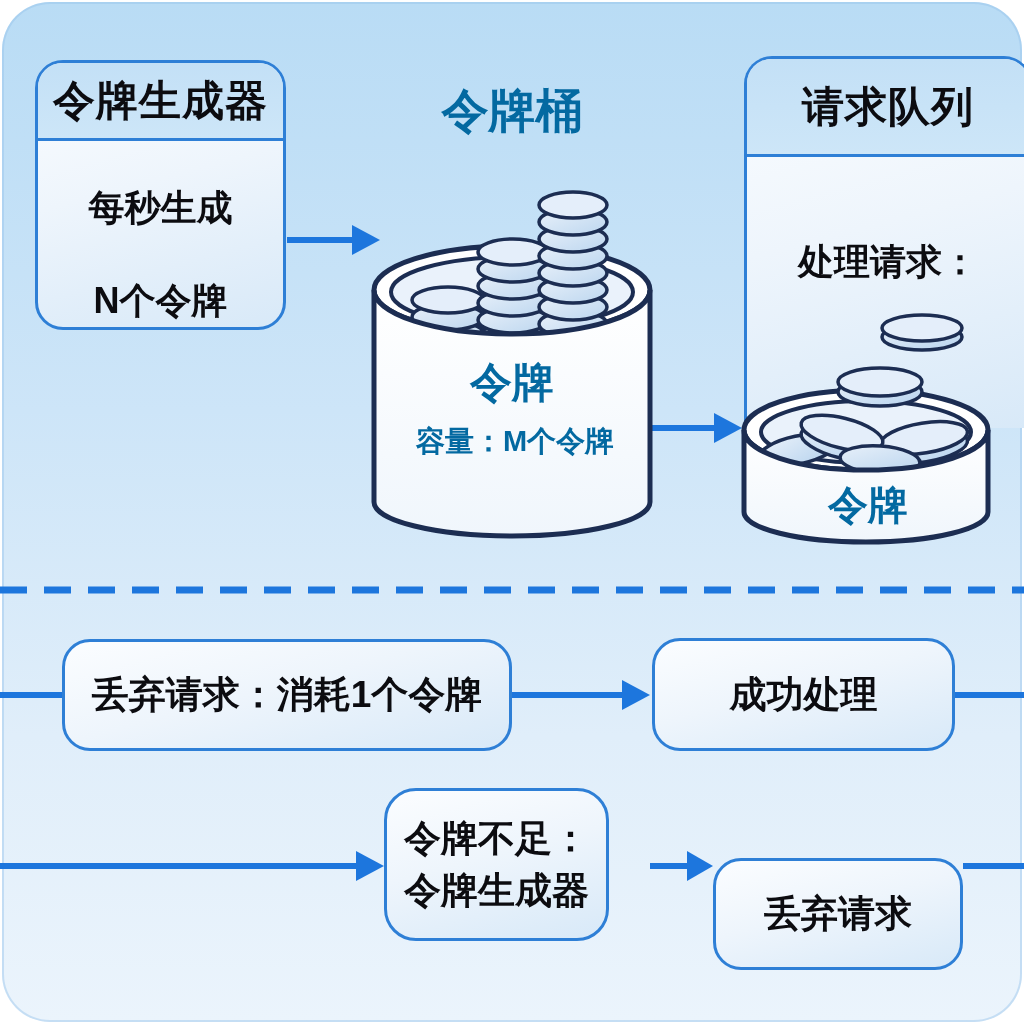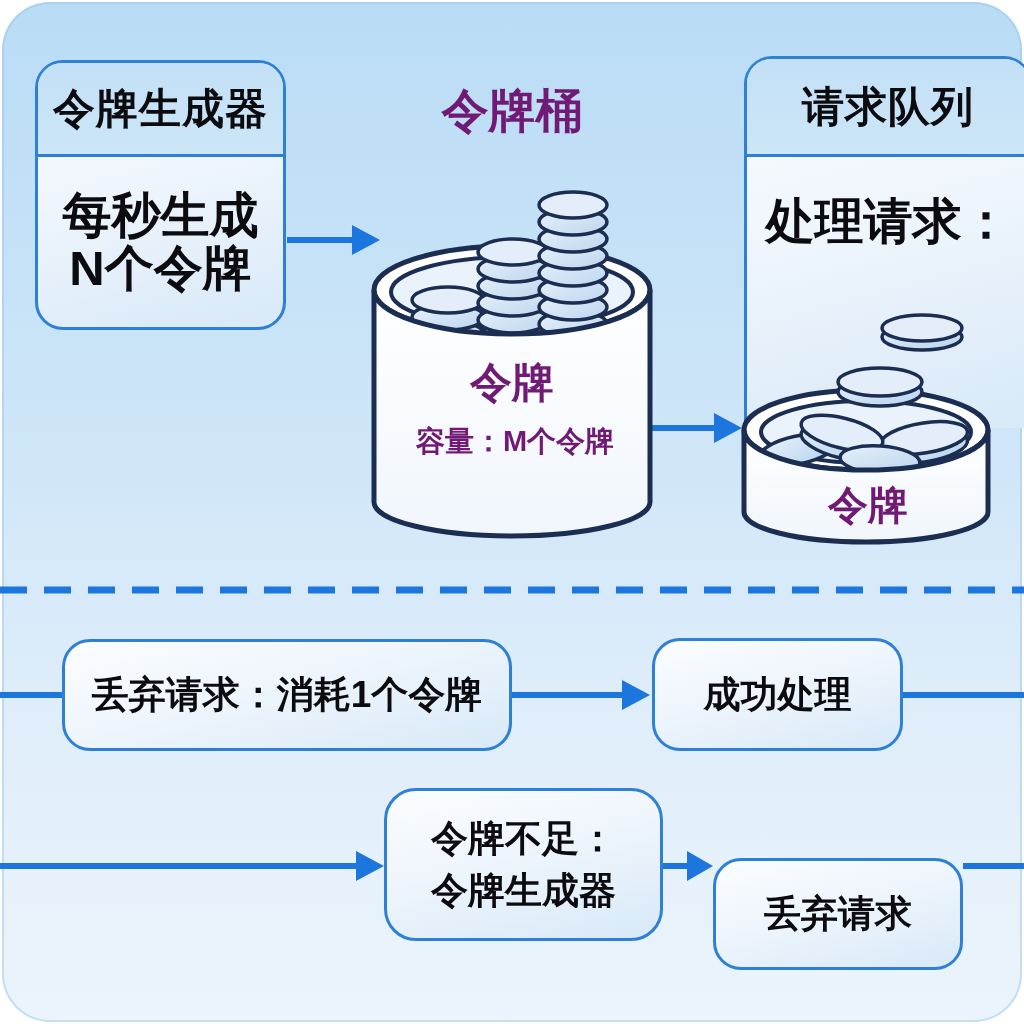"令牌桶" .big-label { color: #701a75 -> #0369a1 }
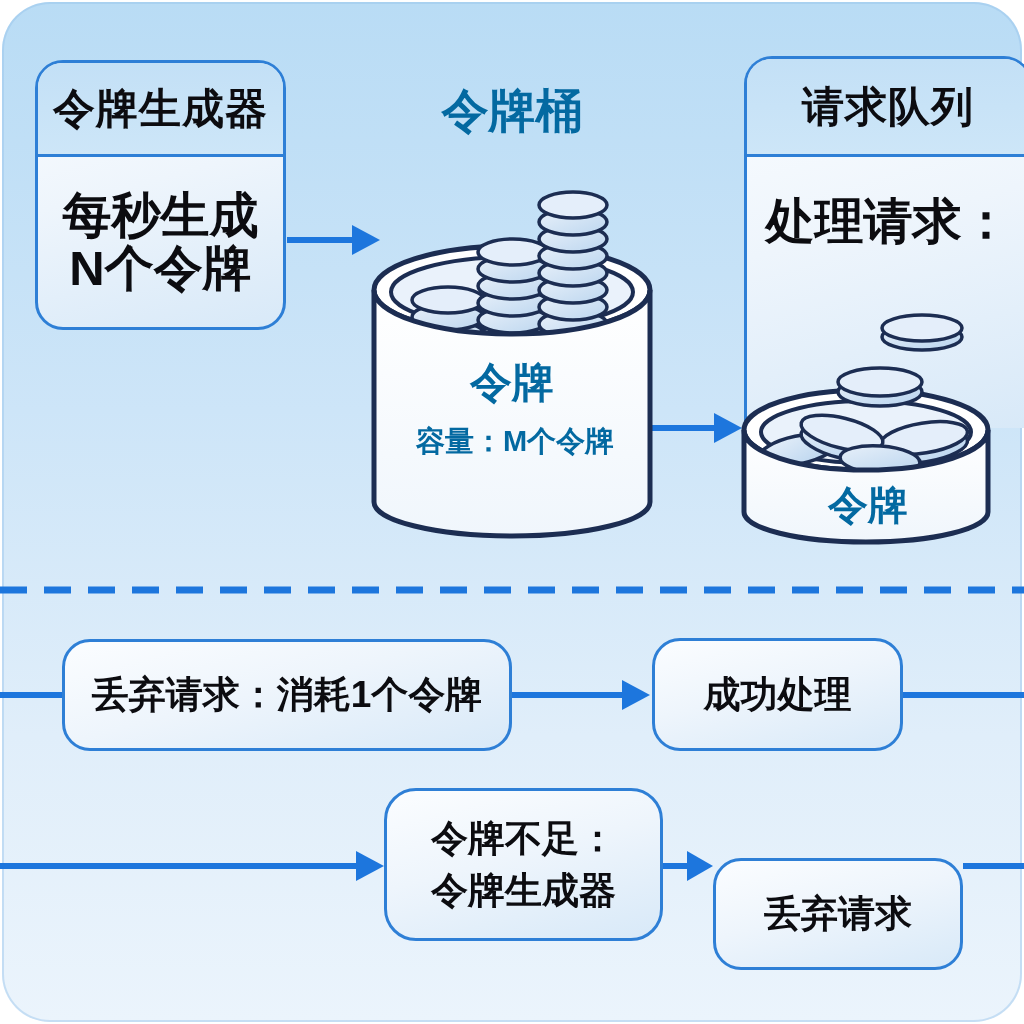"每秒生成" .body-txt { font-size: 49px -> 36px; margin-top: none -> 40px }
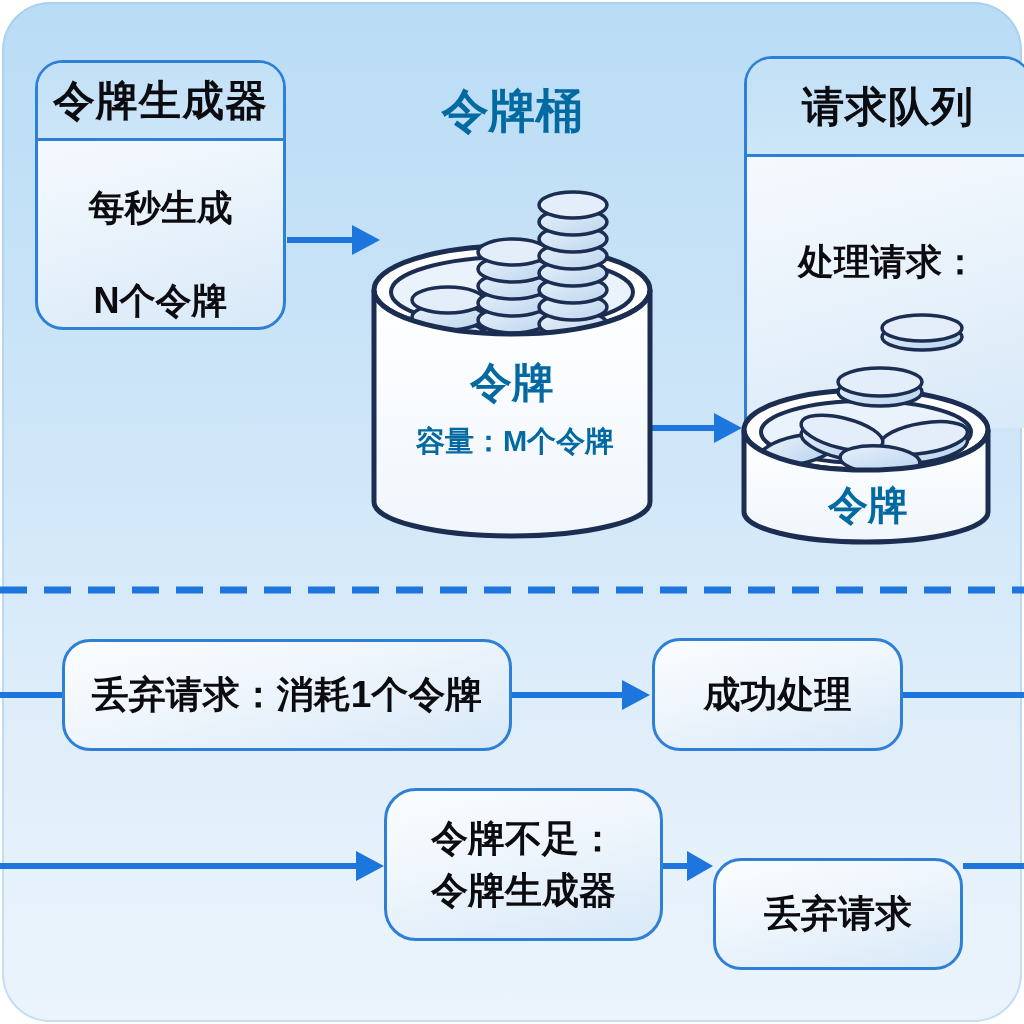"成功处理" div.node { width: 251px -> 303px }
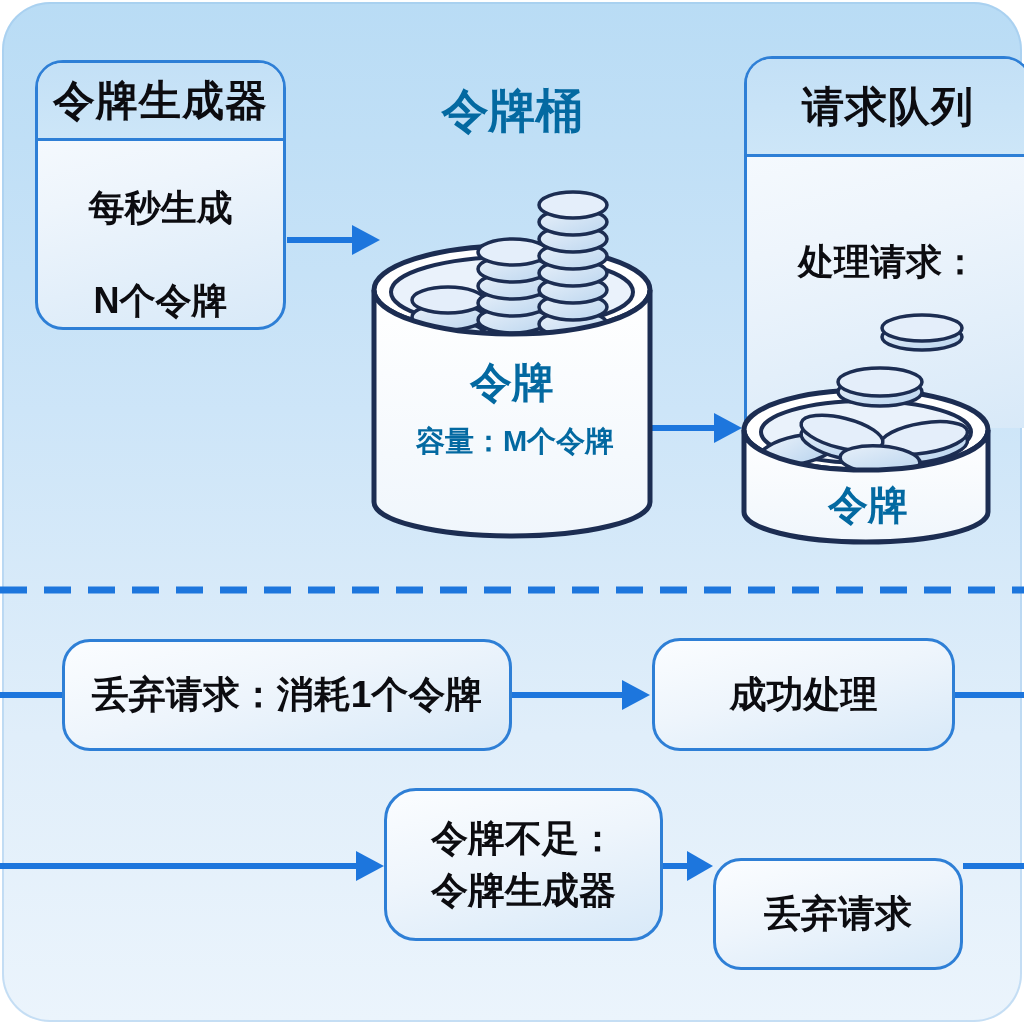"令牌不足：" div.node { width: 279px -> 225px }
